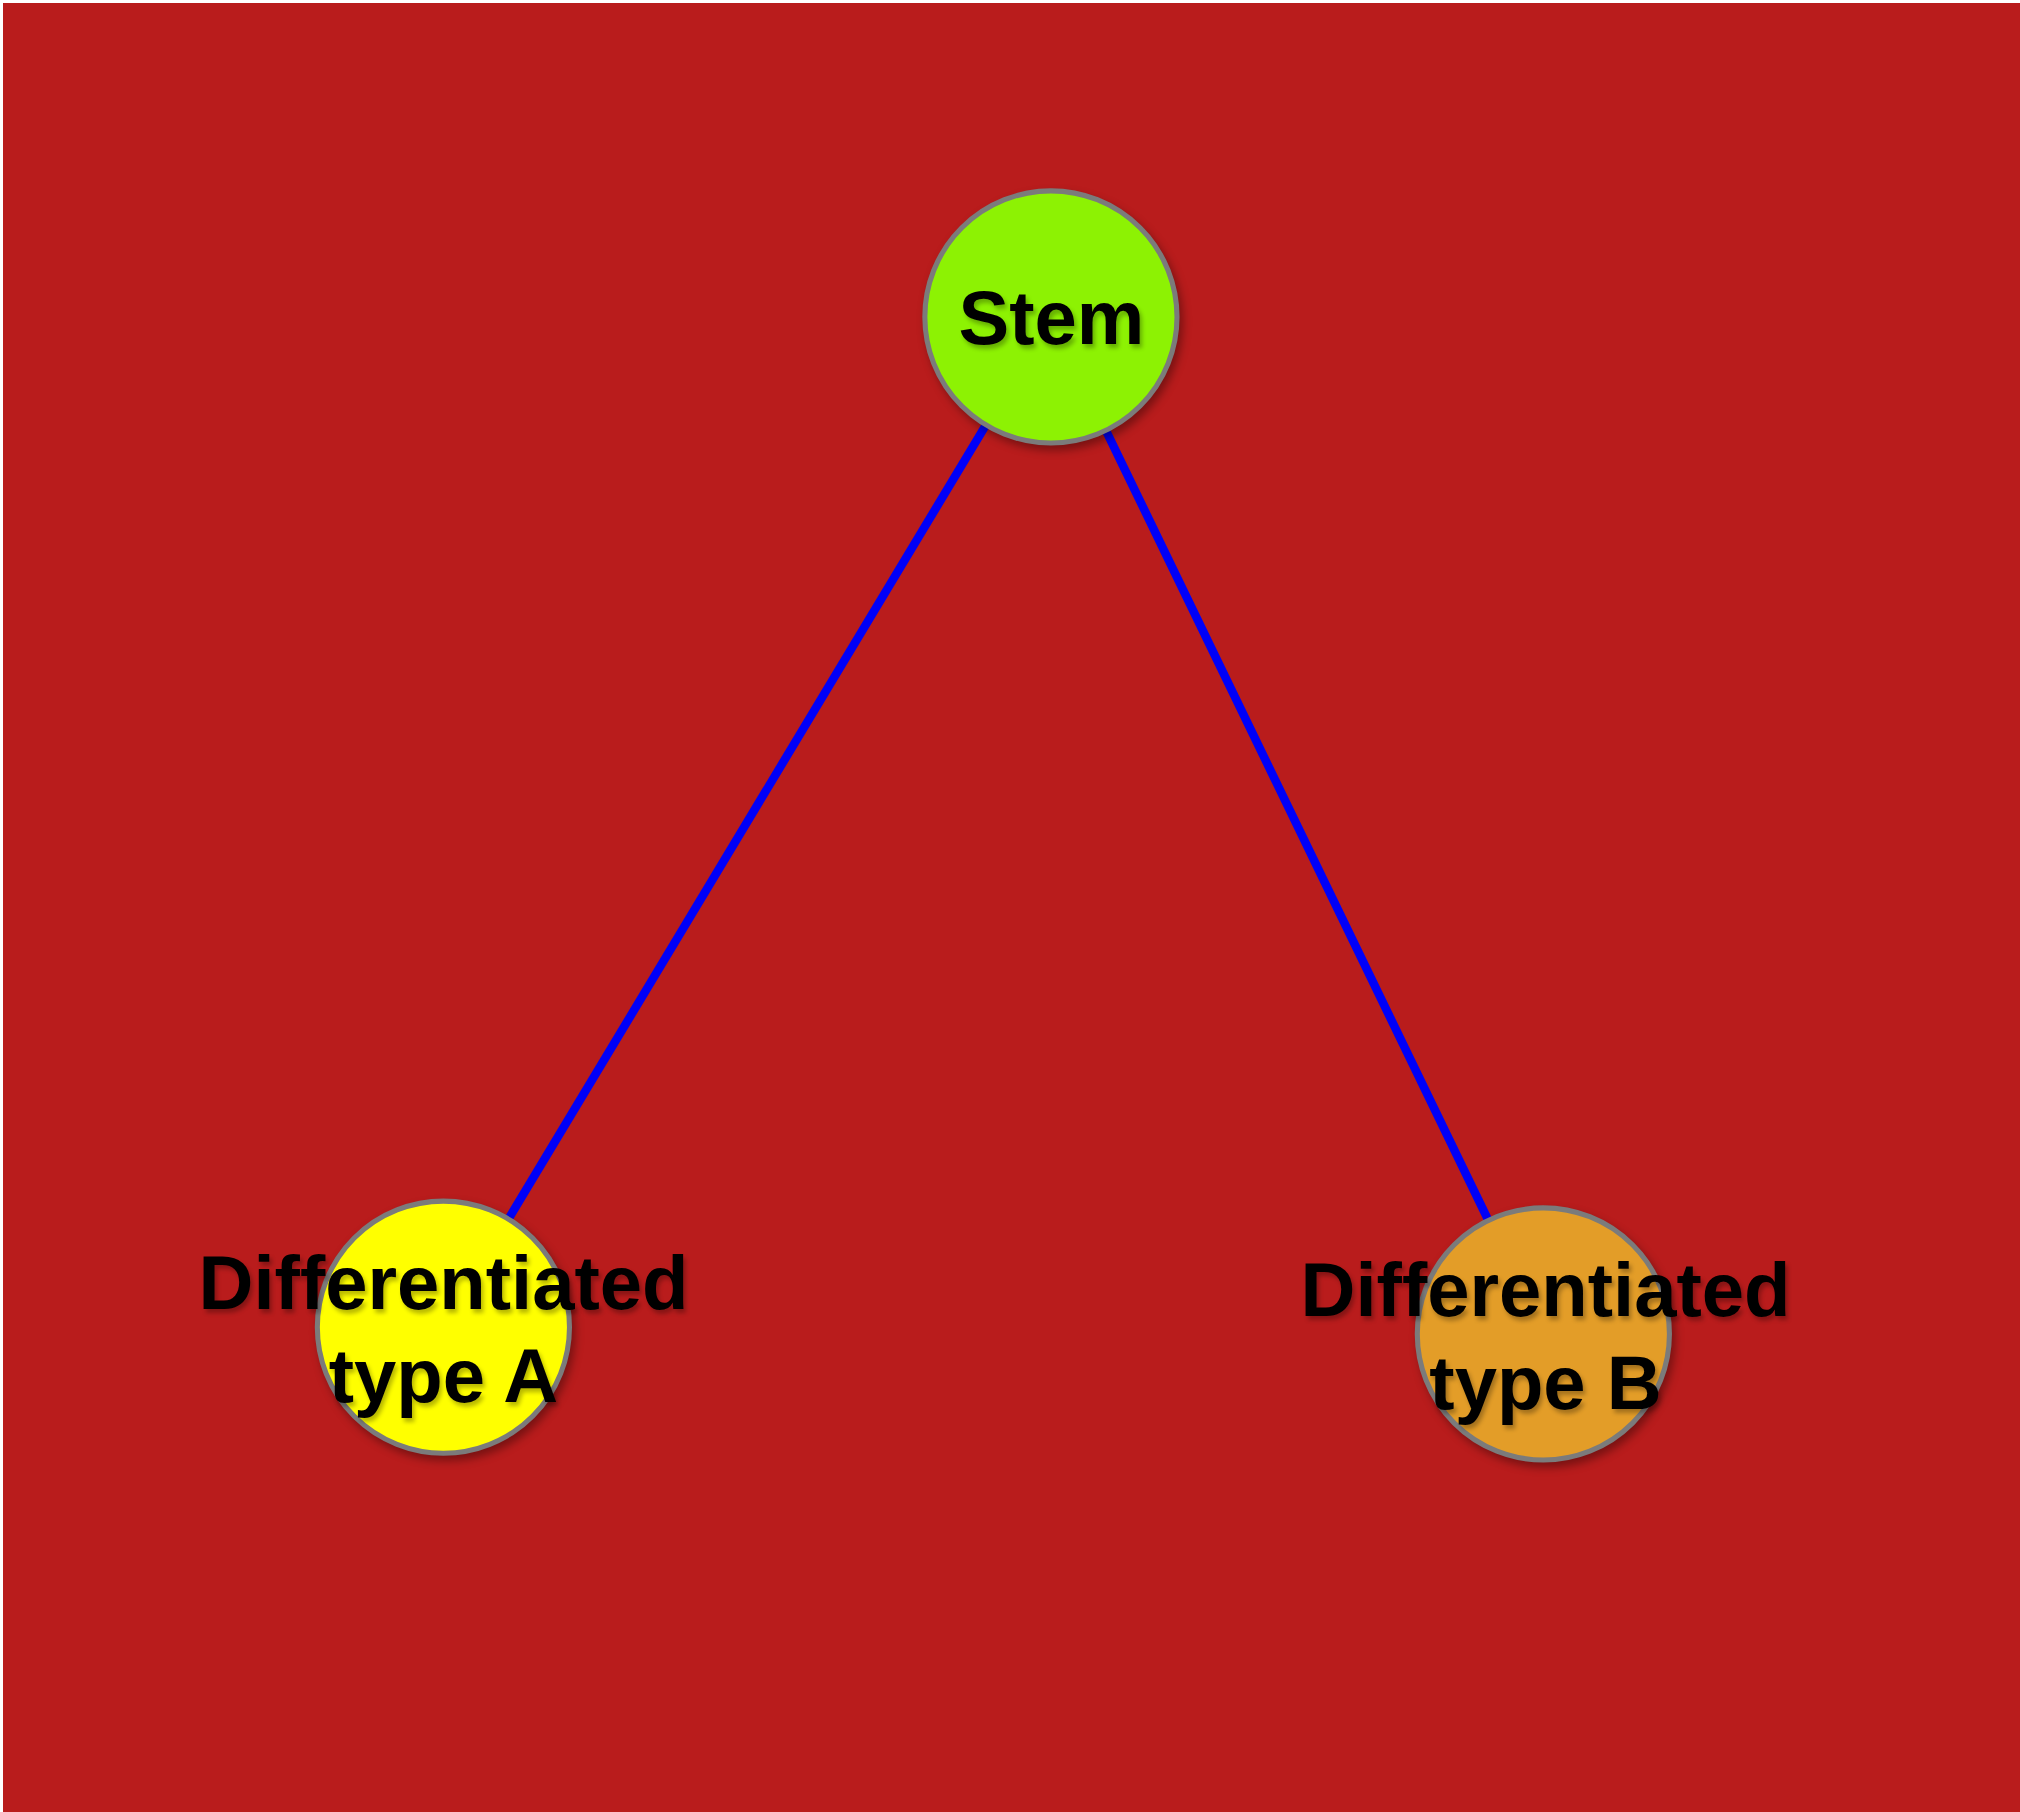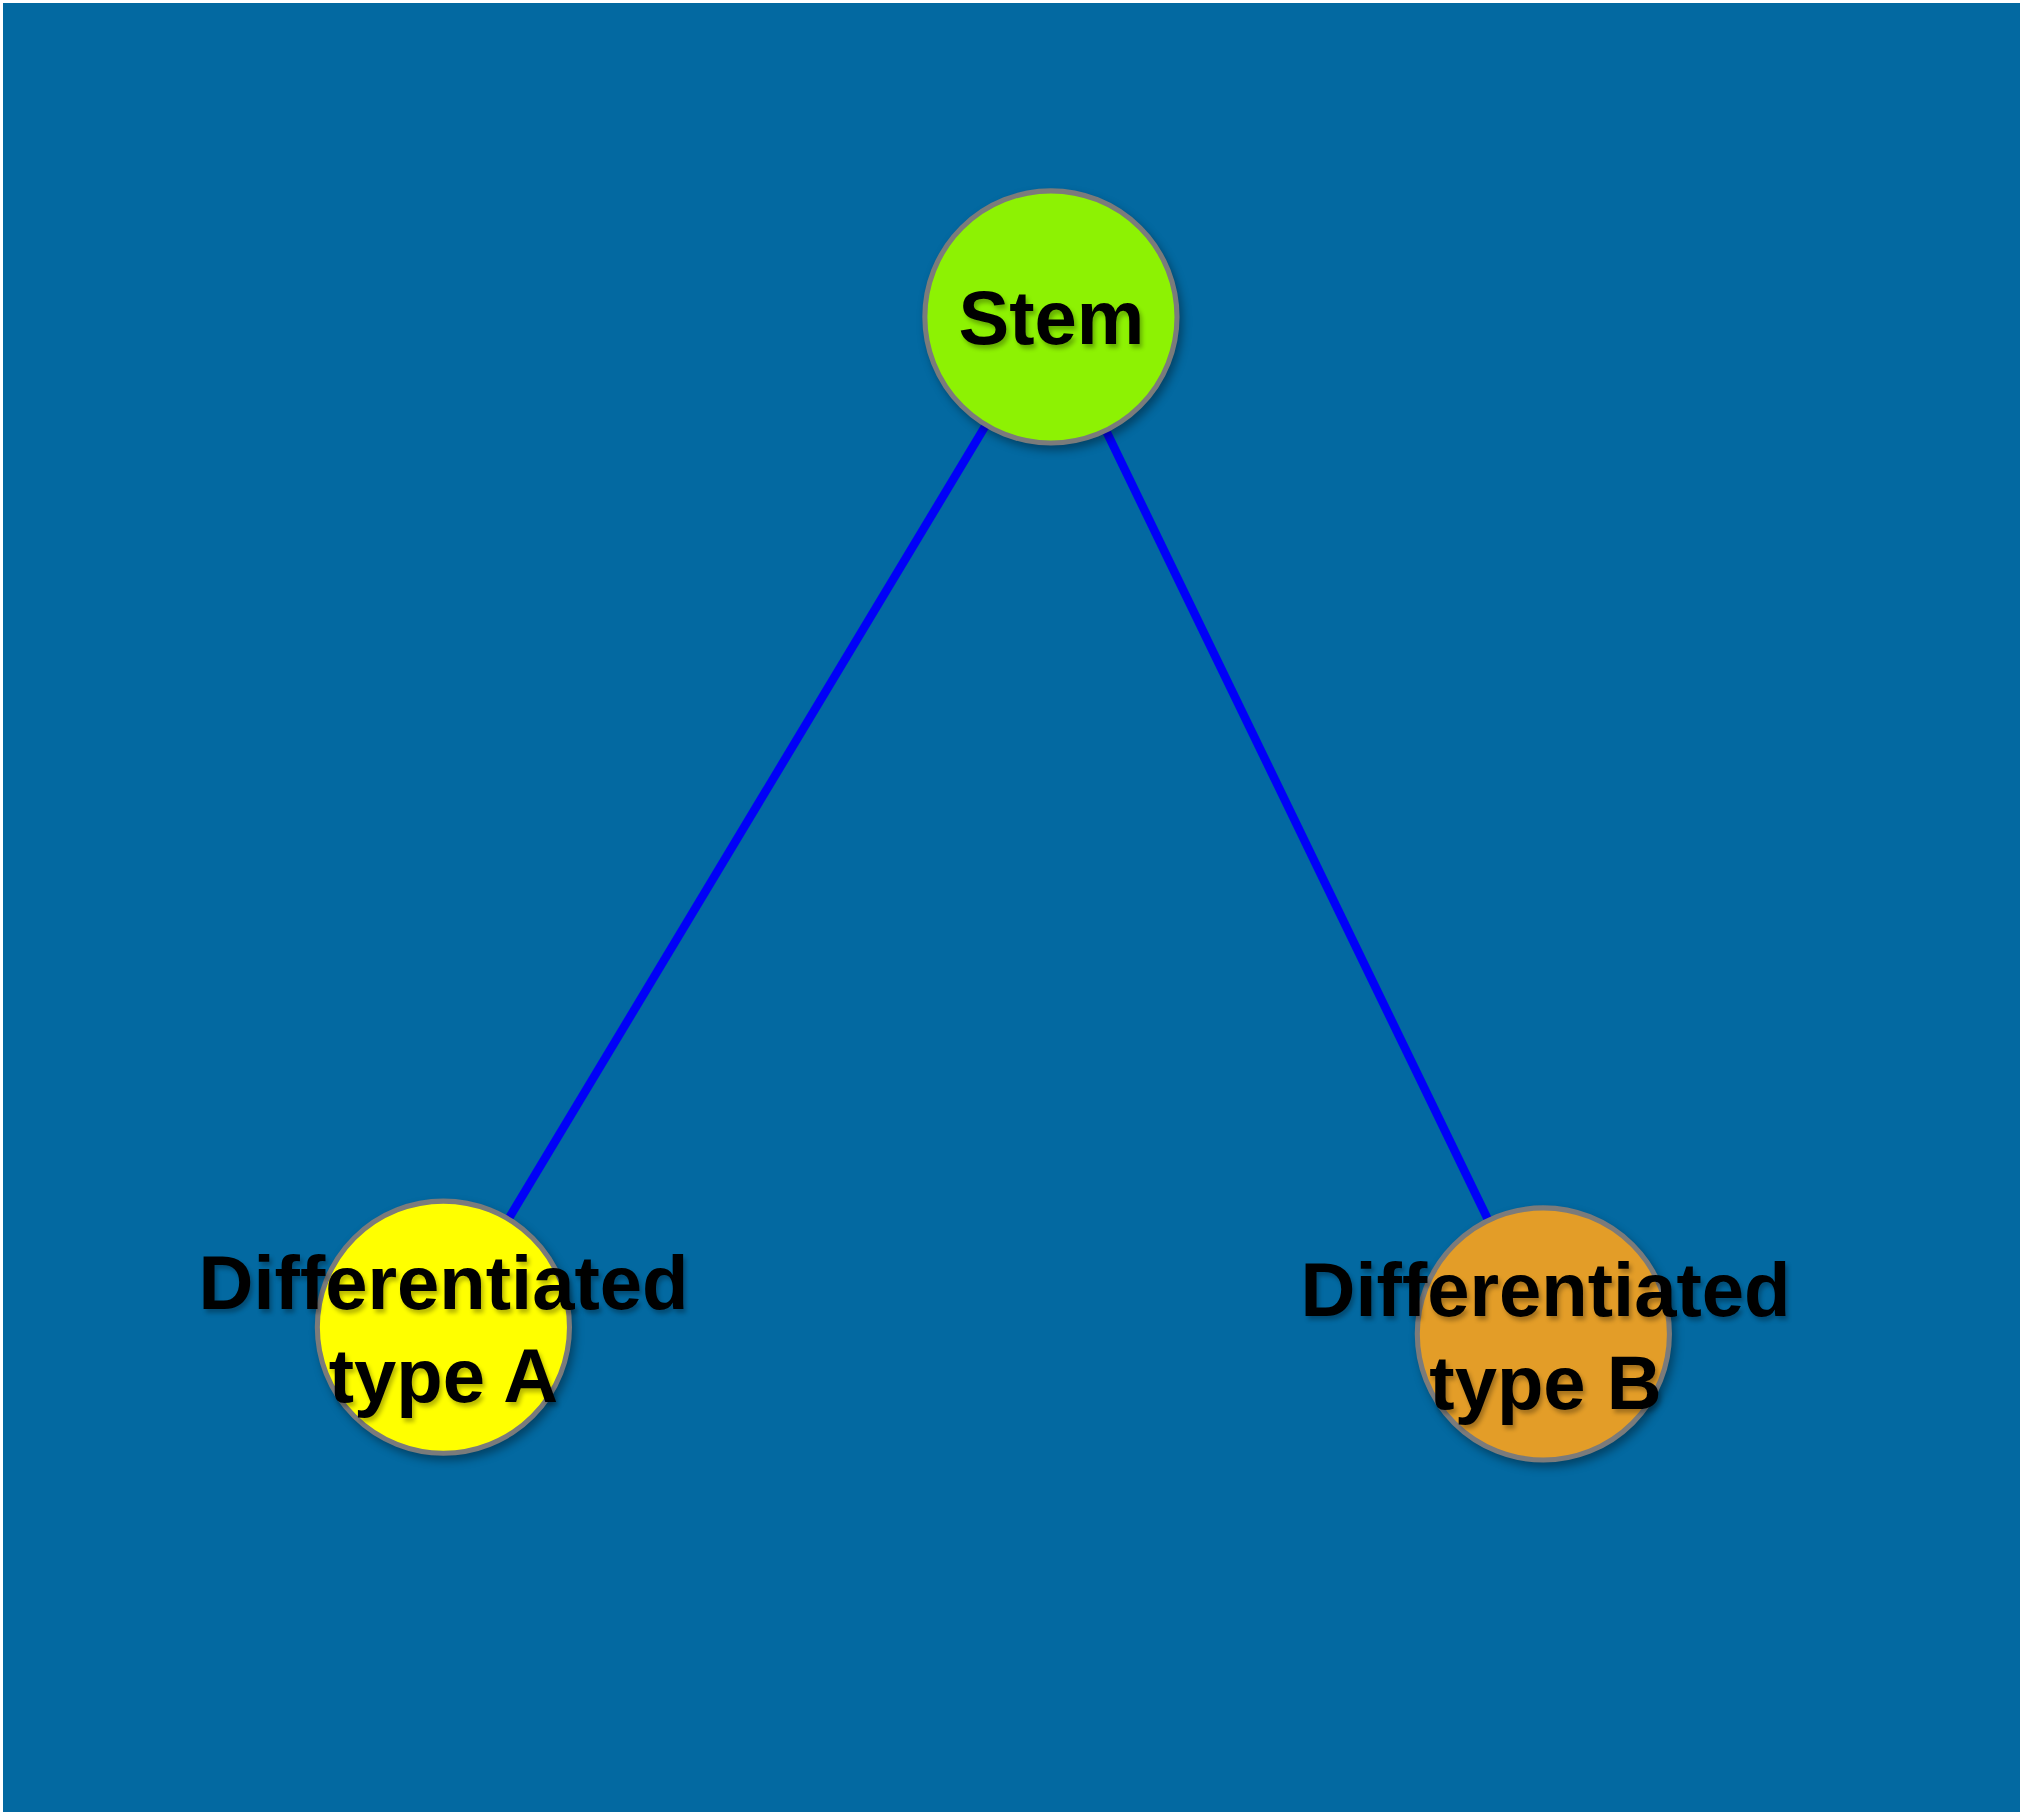"Stem" div.stage { background: #0369a1 -> #b91c1c }
